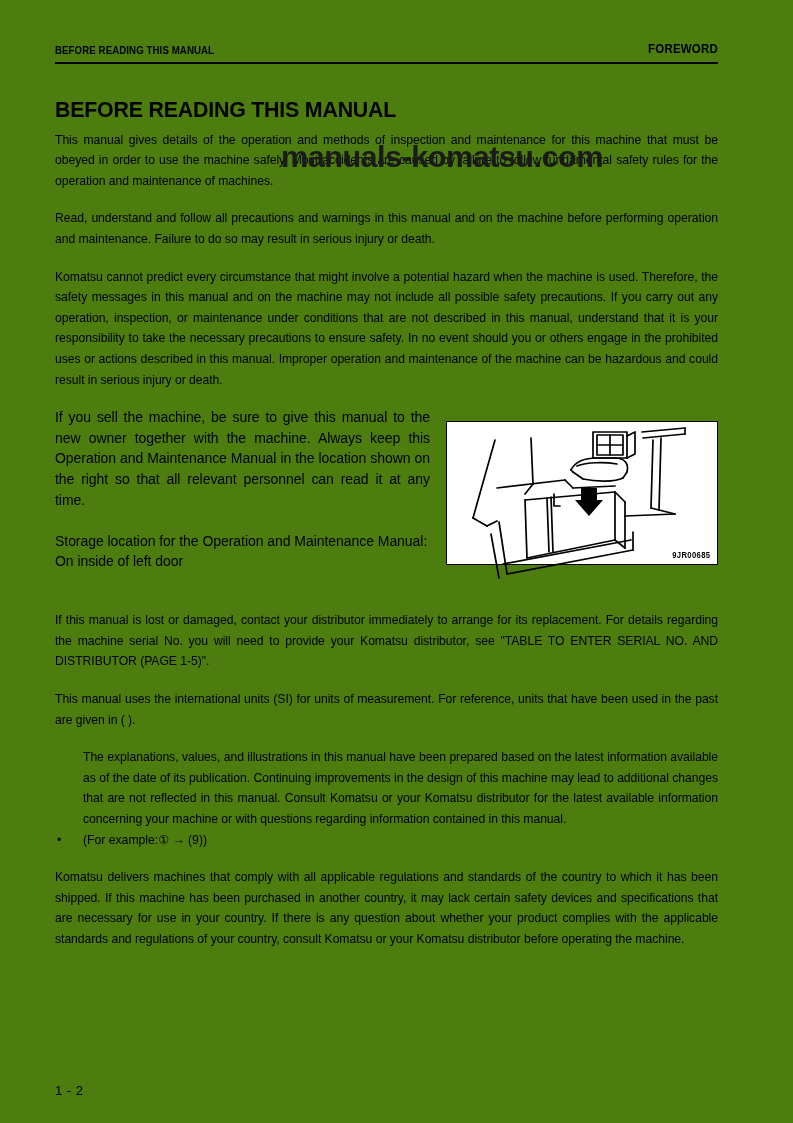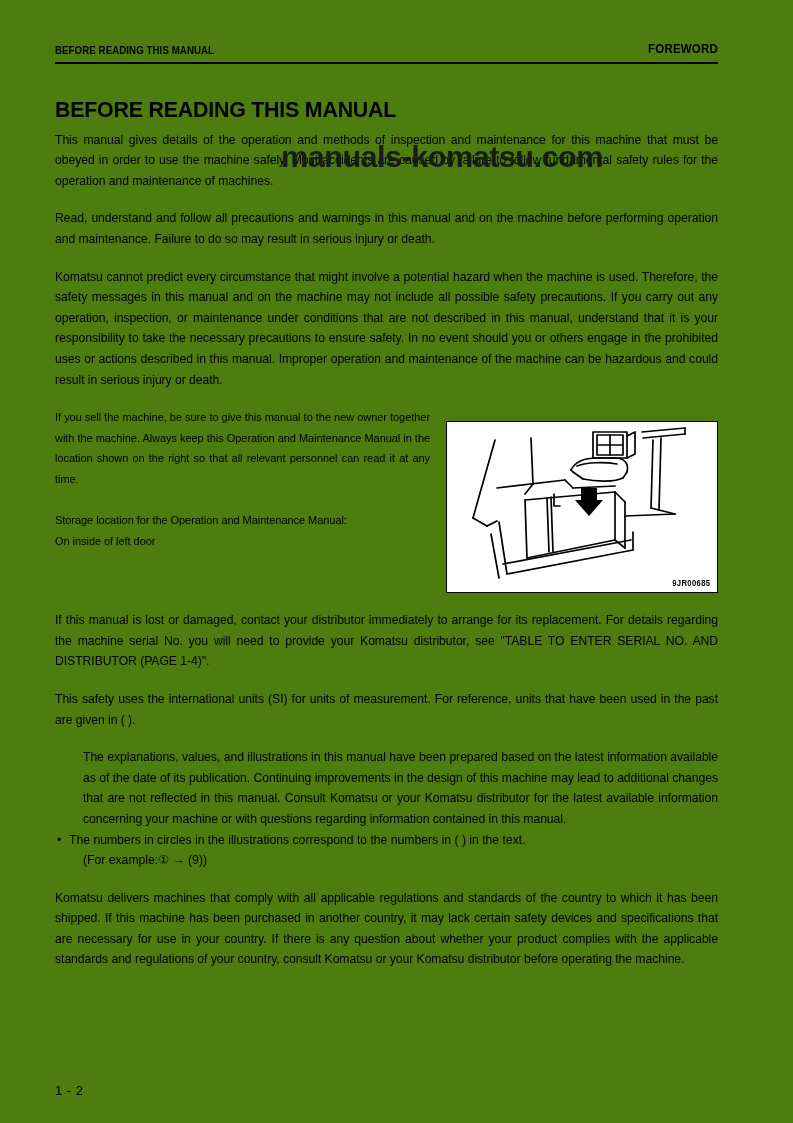"If you sell the machine," .wrap-text { font-size: 11px -> 14px }
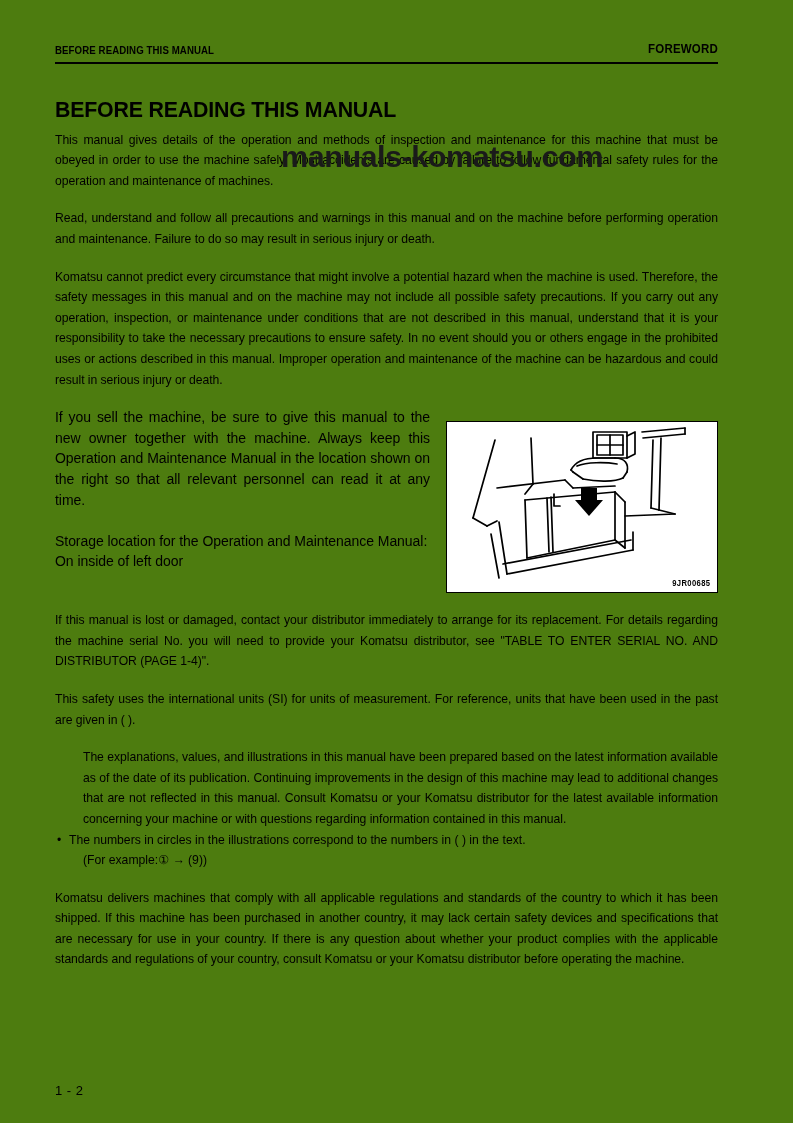"9JR00685" .figure-box { height: 172px -> 144px }
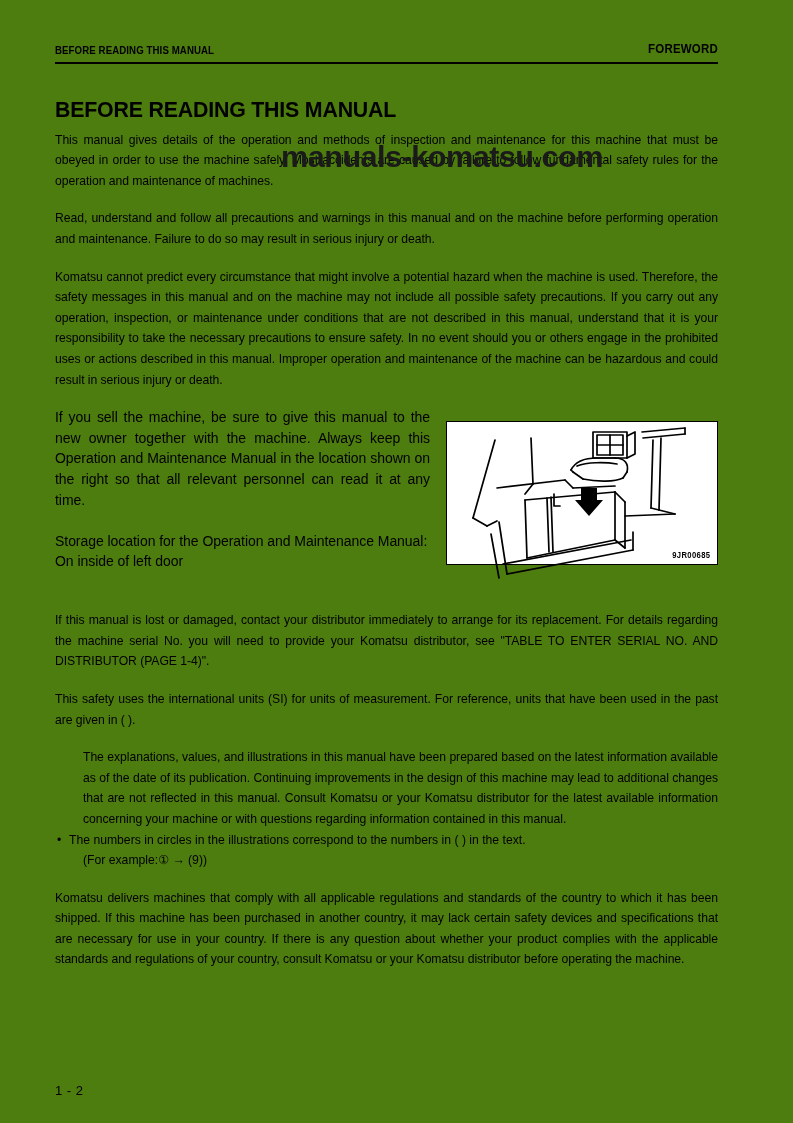"If this manual is lost" p.para { text: 1-4 -> 1-5 }
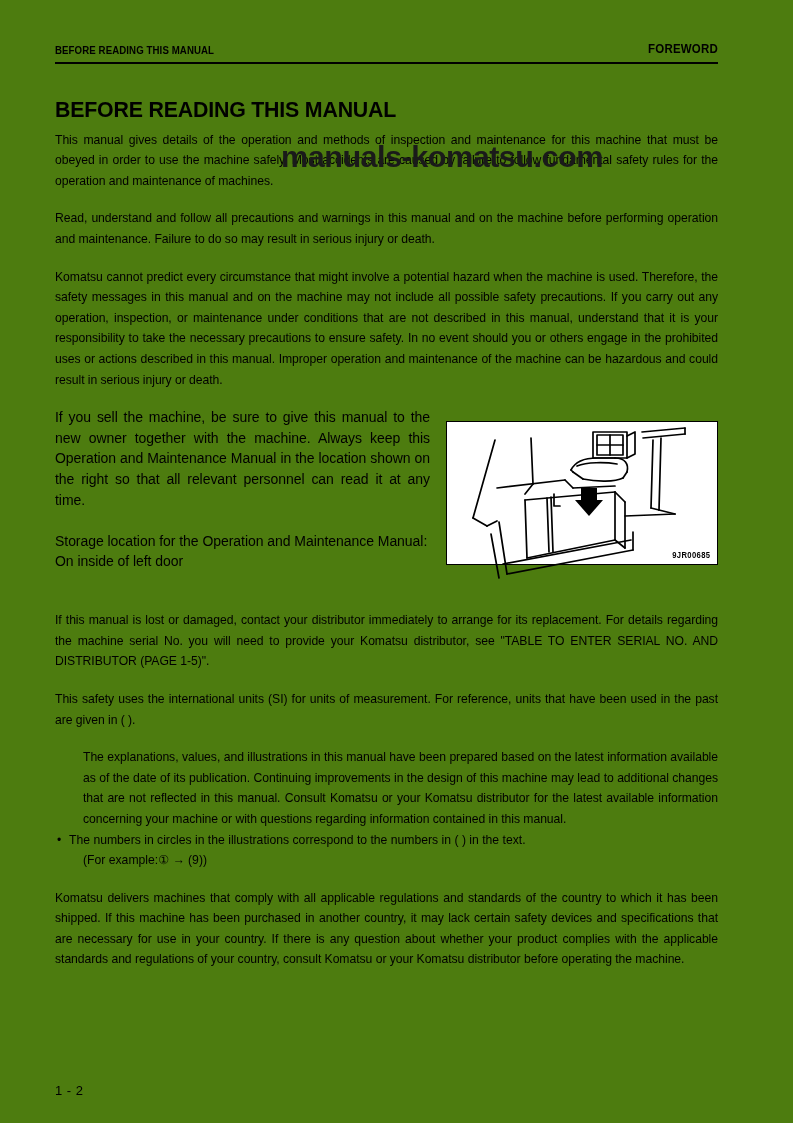"This safety uses the international" p.para { text: safety -> manual }
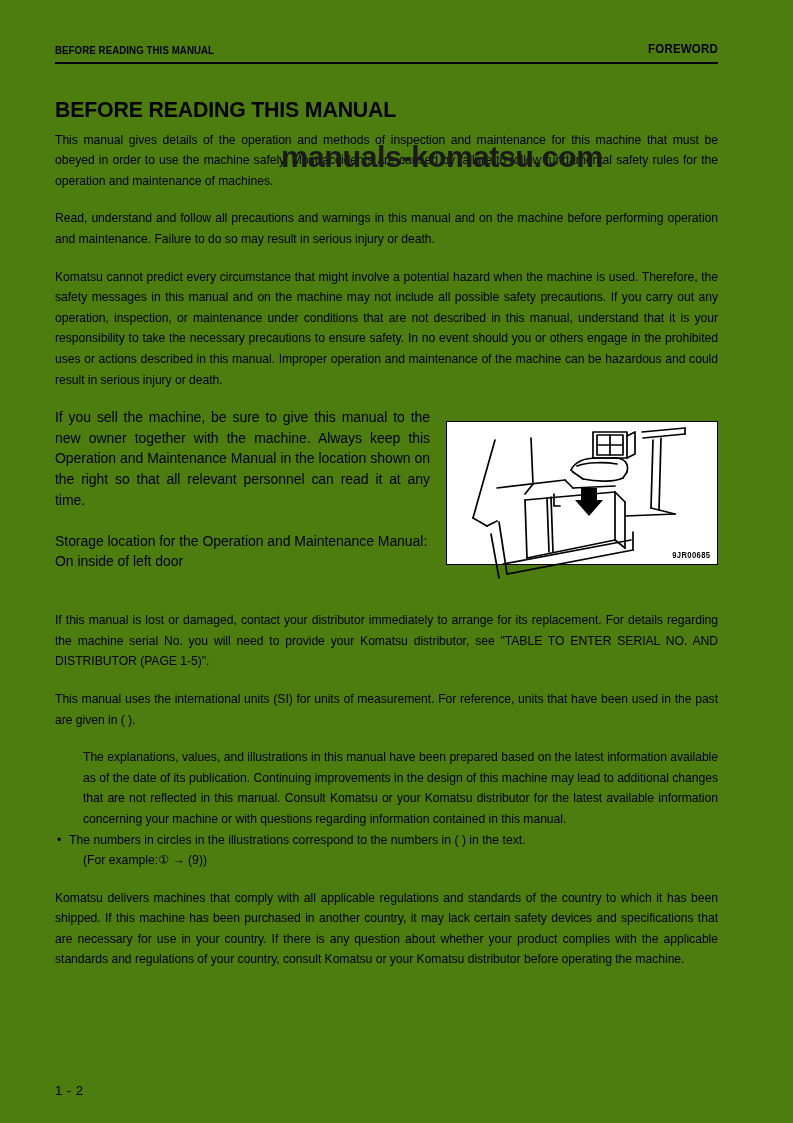"The numbers in circles in" span { html: <span>The numbers in circles in the illustrations correspond to the numbers in ( ) in the text.</span> -> none }
